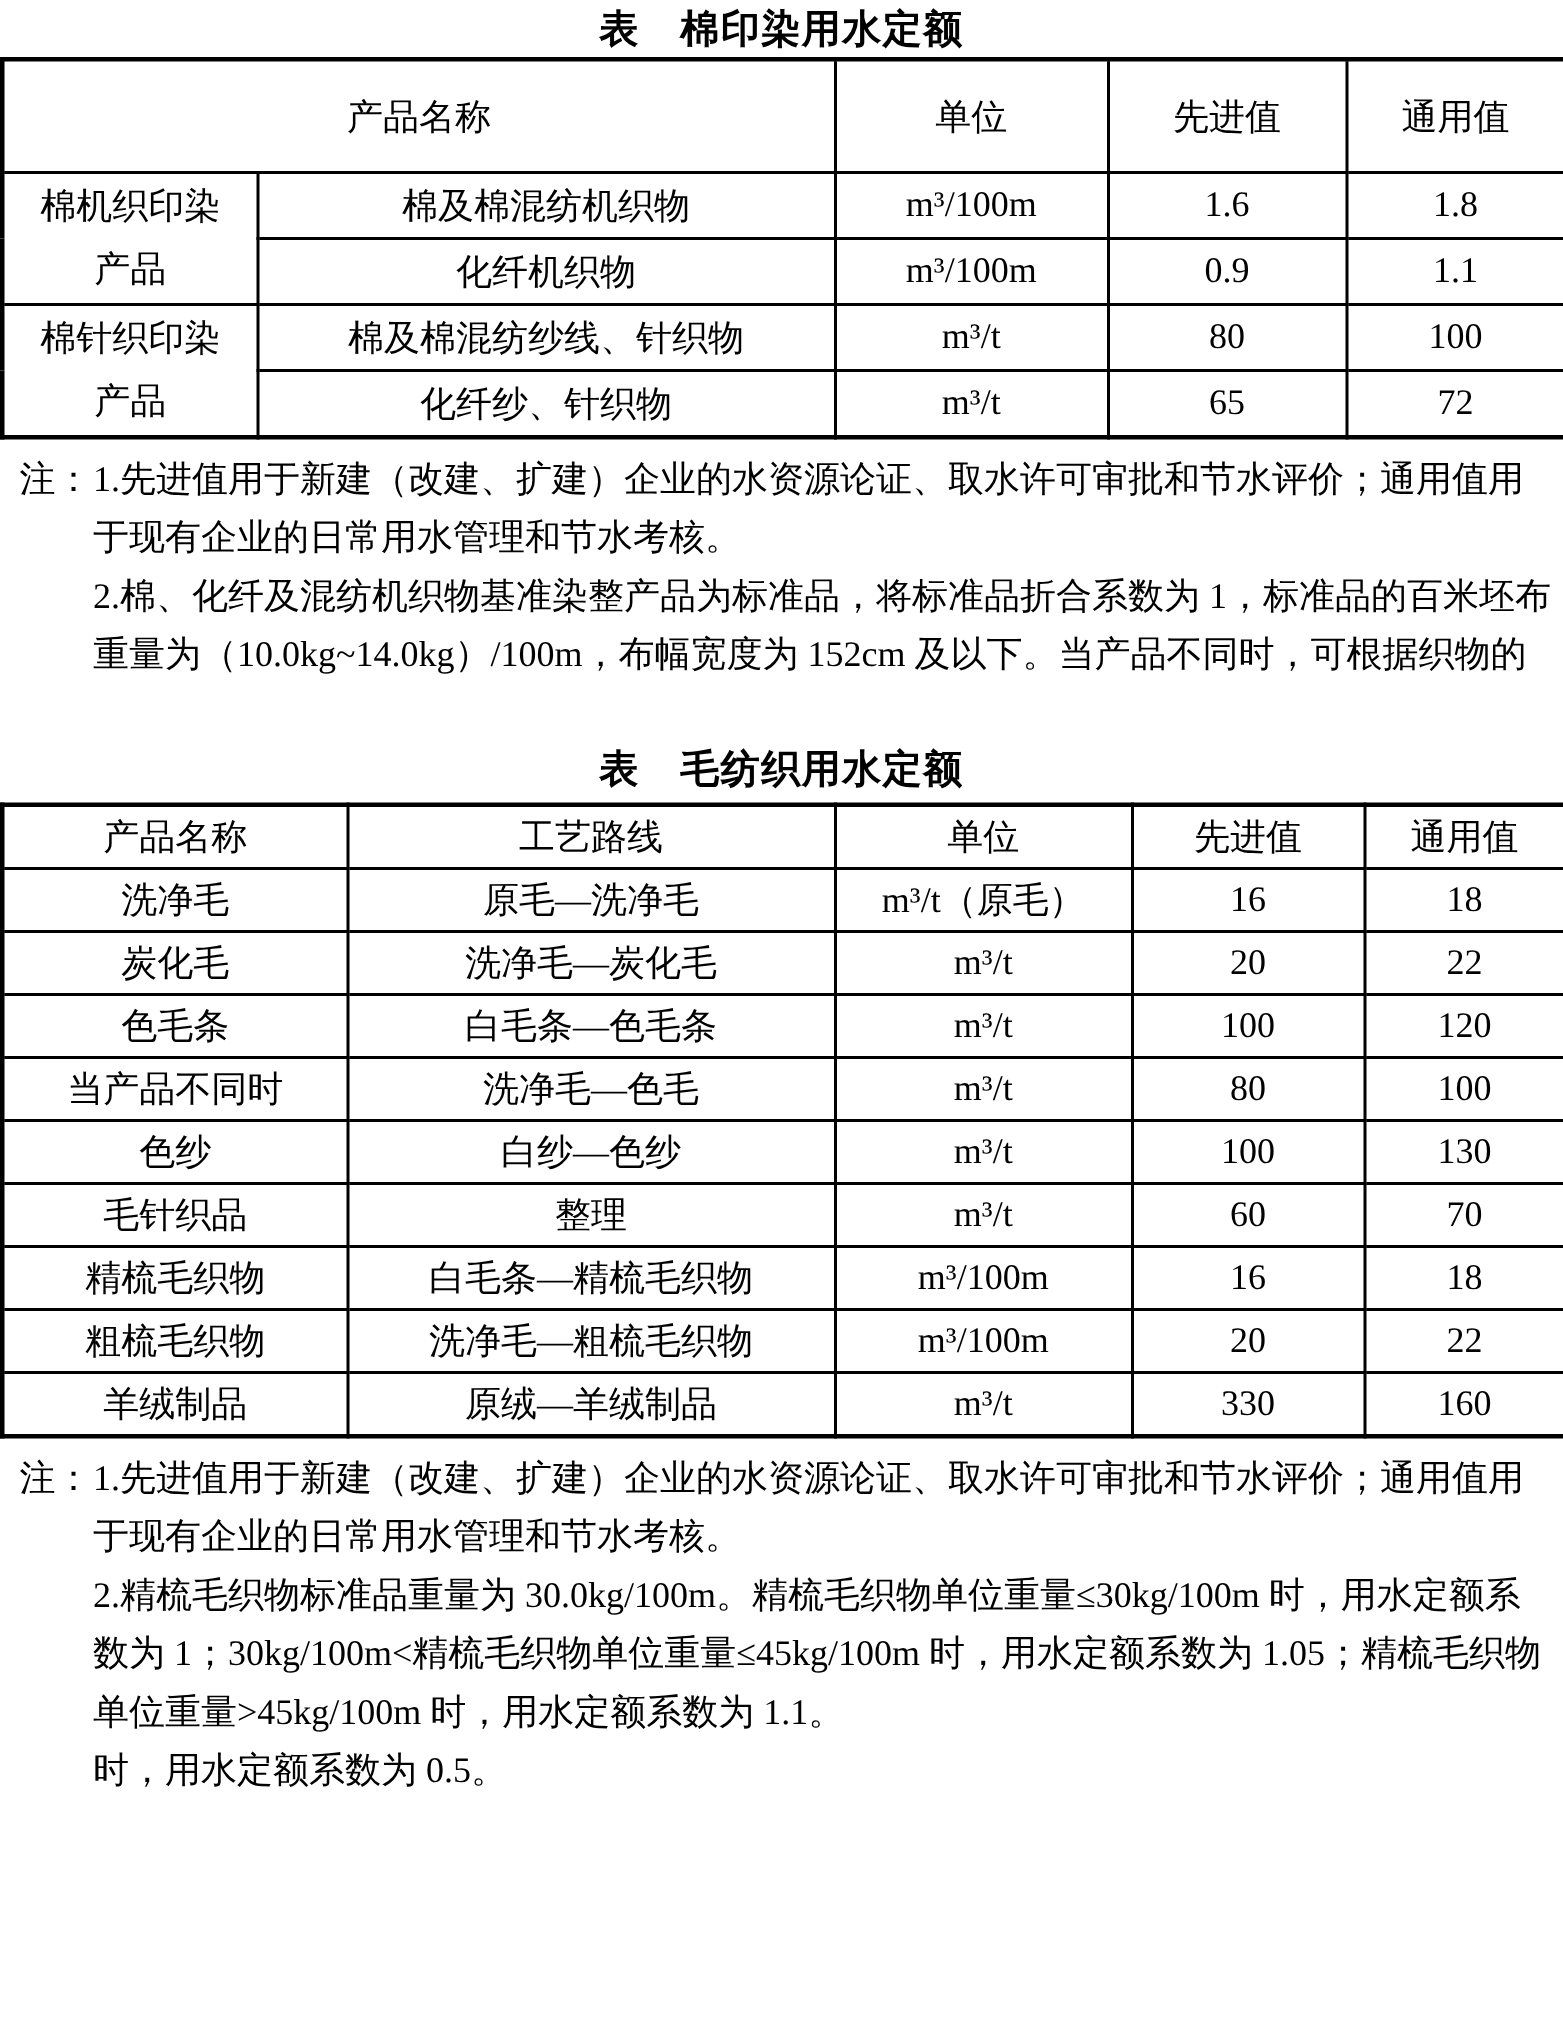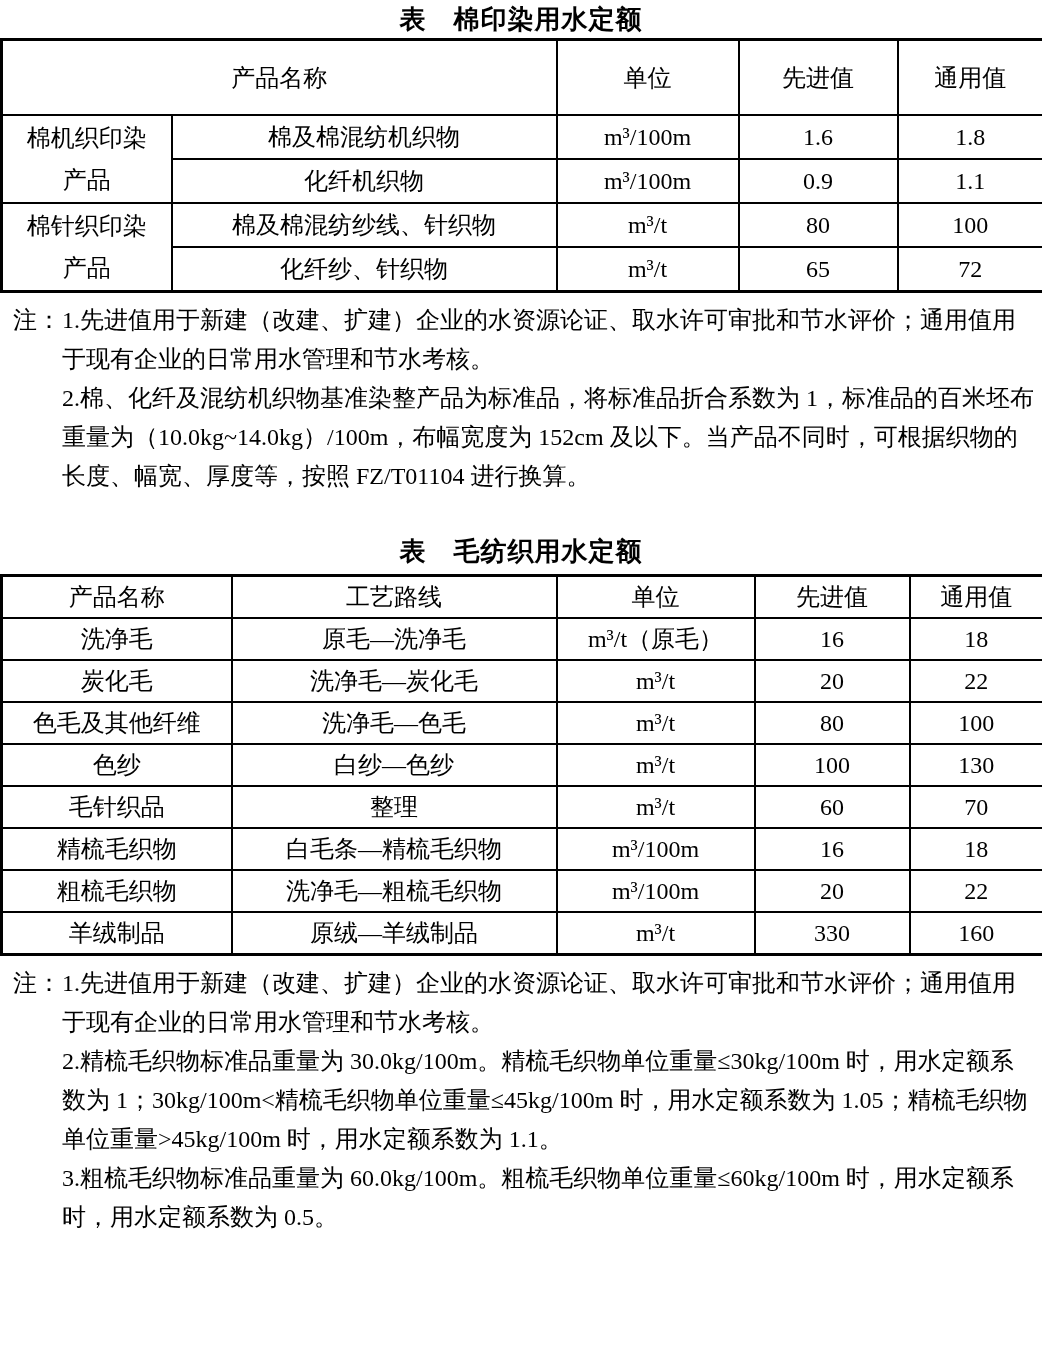"长度、幅宽、厚度等，按照 FZ/T01104 进行换算。" div.note-line { html: <div>长度、幅宽、厚度等，按照 FZ/T01104 进行换算。</div> -> none }
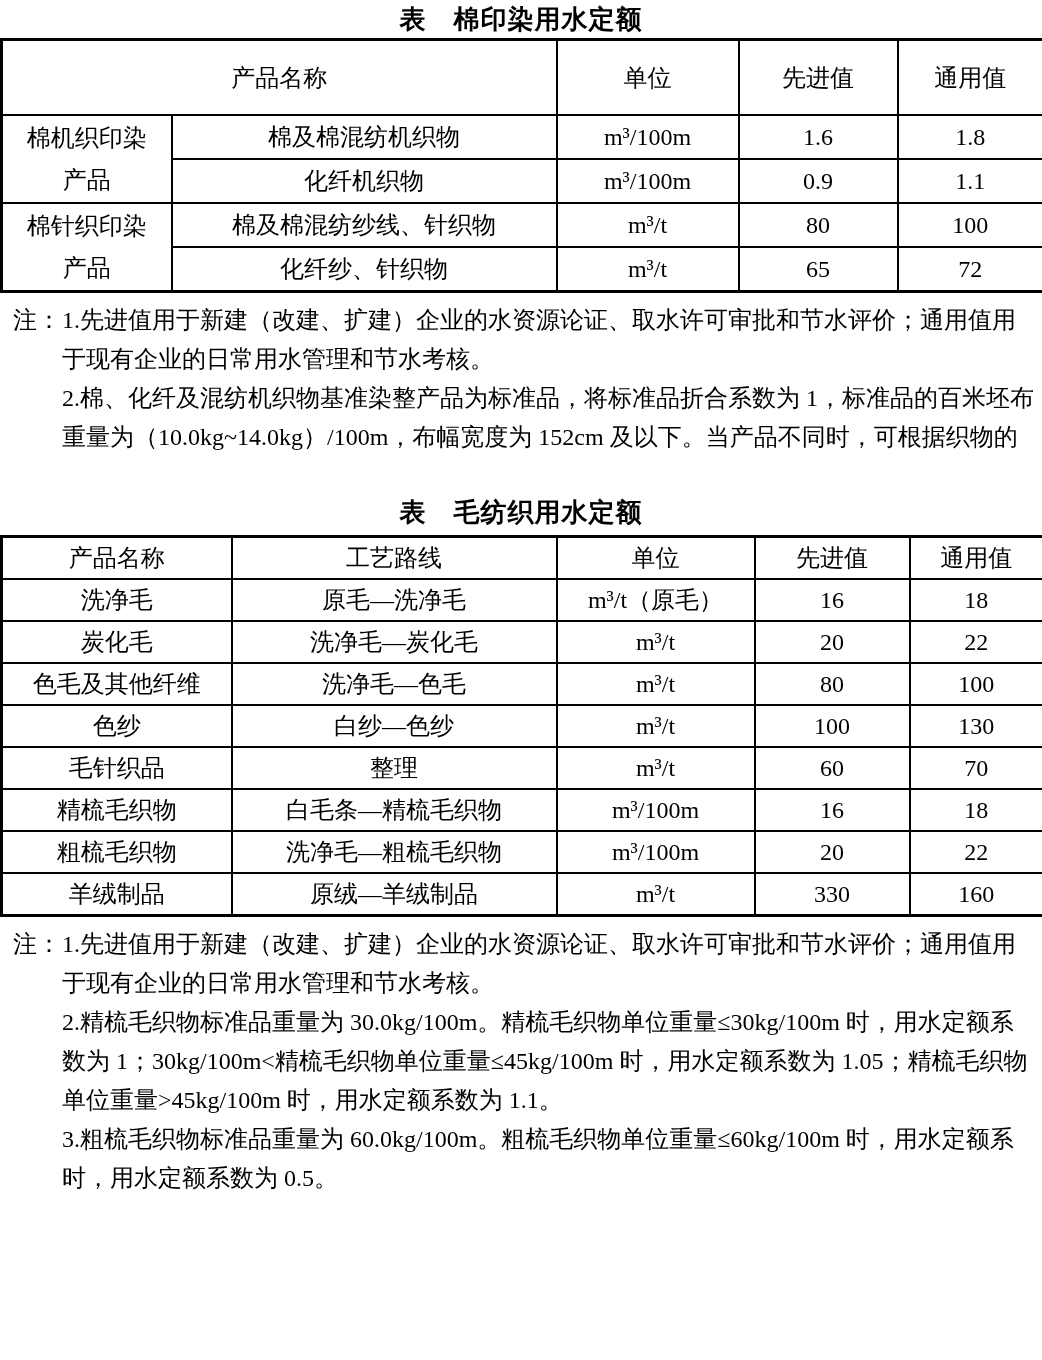"色毛条" tr { html: none -> <tr> <td>色毛条</td> <td>白毛条—色毛条</td> <td>m³/t</td> <td>100</td> <td>120</td> </tr> }
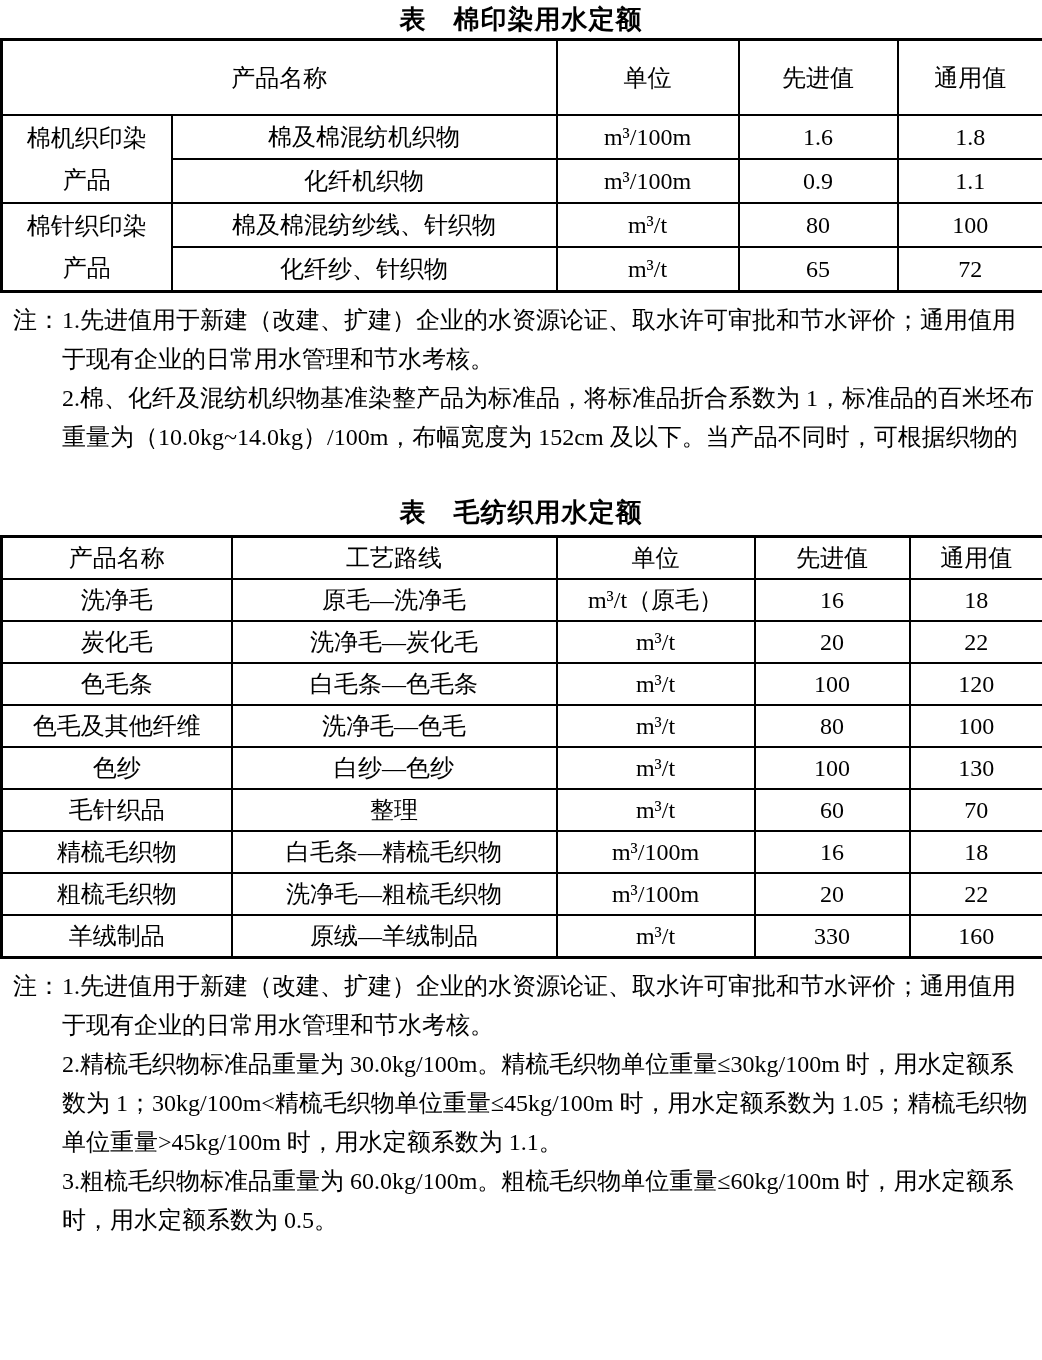"色毛及其他纤维" td { text: 色毛及其他纤维 -> 当产品不同时 }
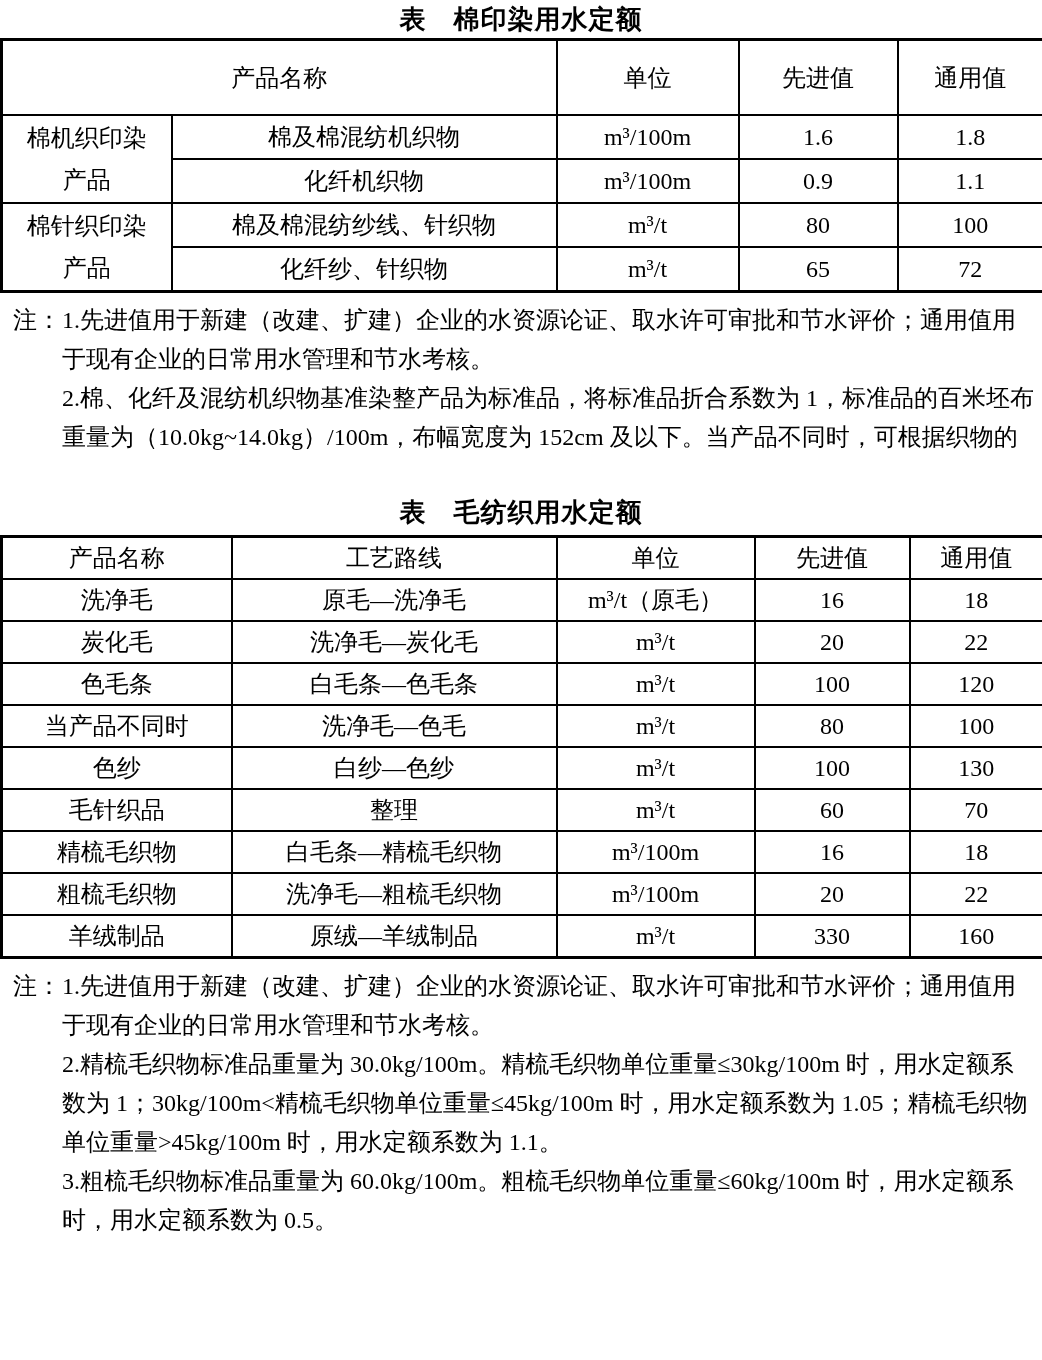"3.粗梳毛织物标准品重量为" div.note-line { html: <div>3.粗梳毛织物标准品重量为 60.0kg/100m。粗梳毛织物单位重量≤60kg/100m 时，用水定额系</div> -> none }
